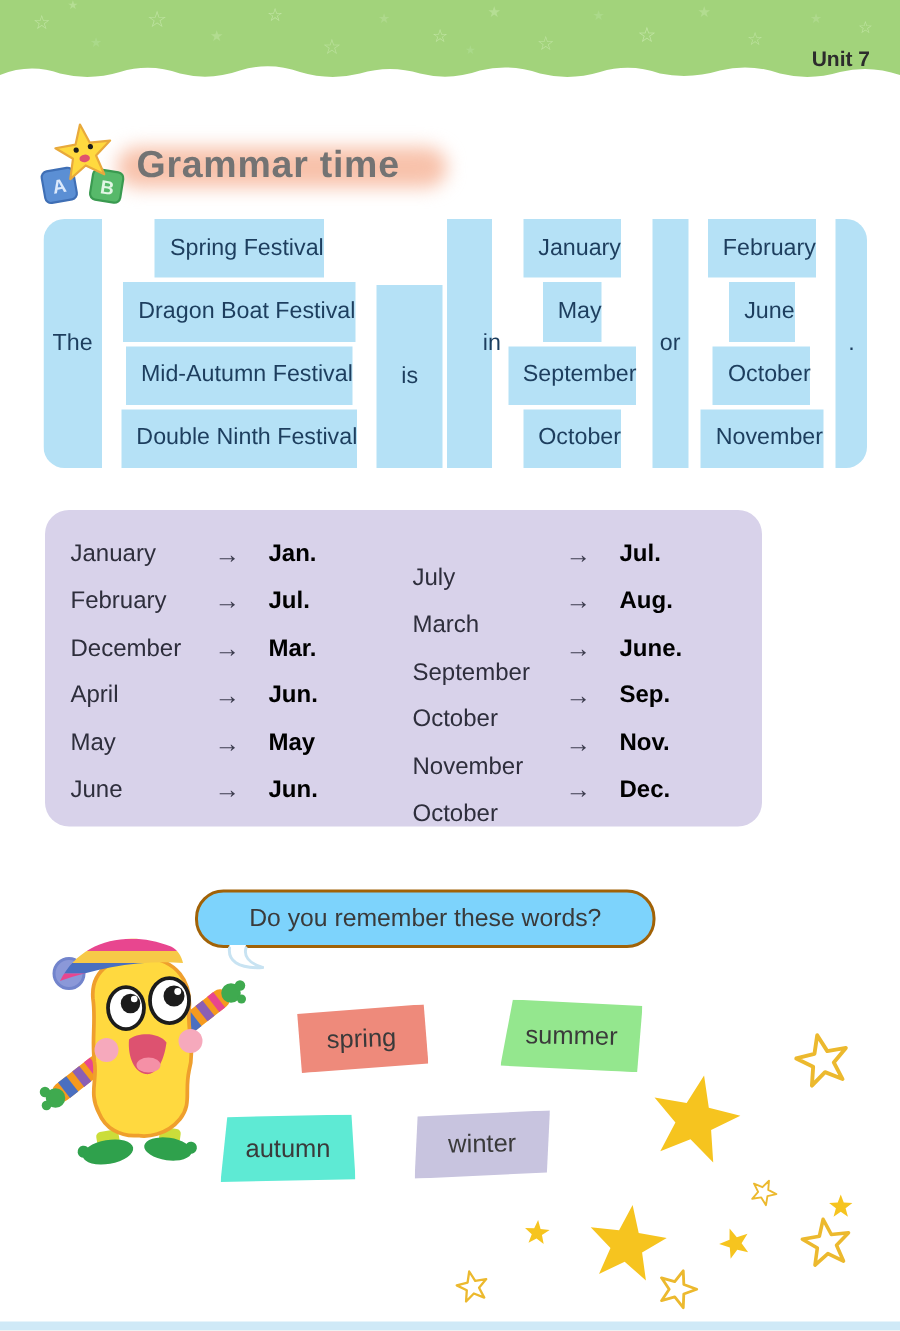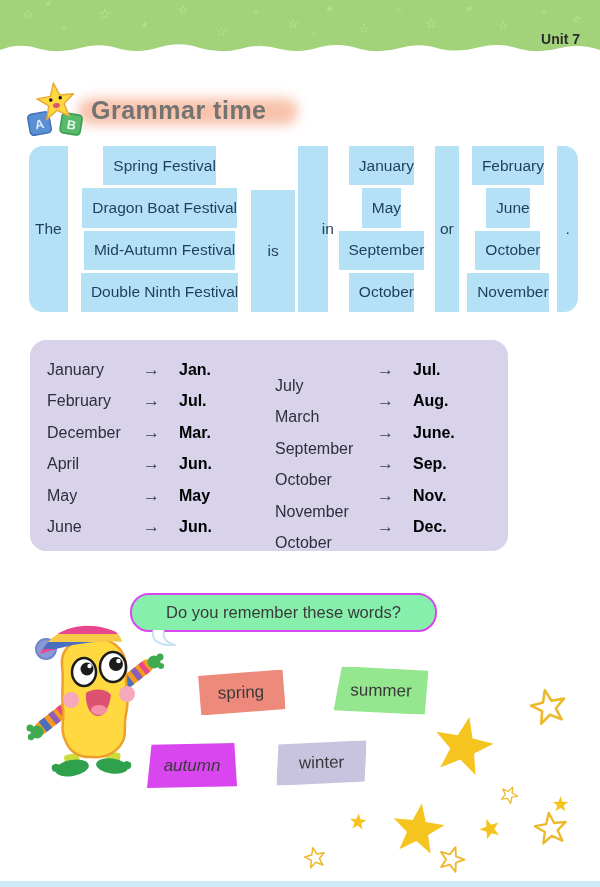"Do you remember these words?" .speech-bubble { background: #86efac -> #7dd3fc; border: 2px solid #d946ef -> 2px solid #a16207 }
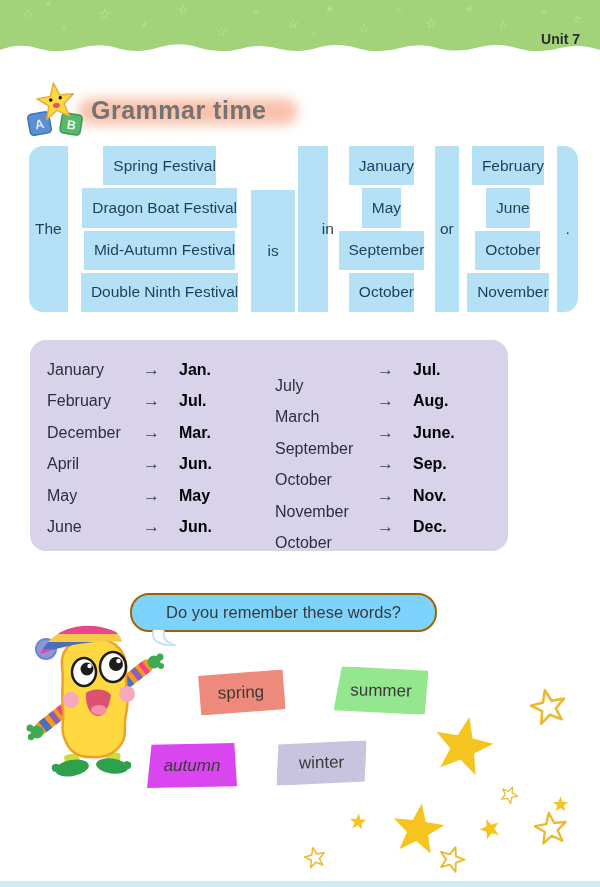"autumn" div.season-card { background: #d946ef -> #5eead4; font-style: italic -> none }
